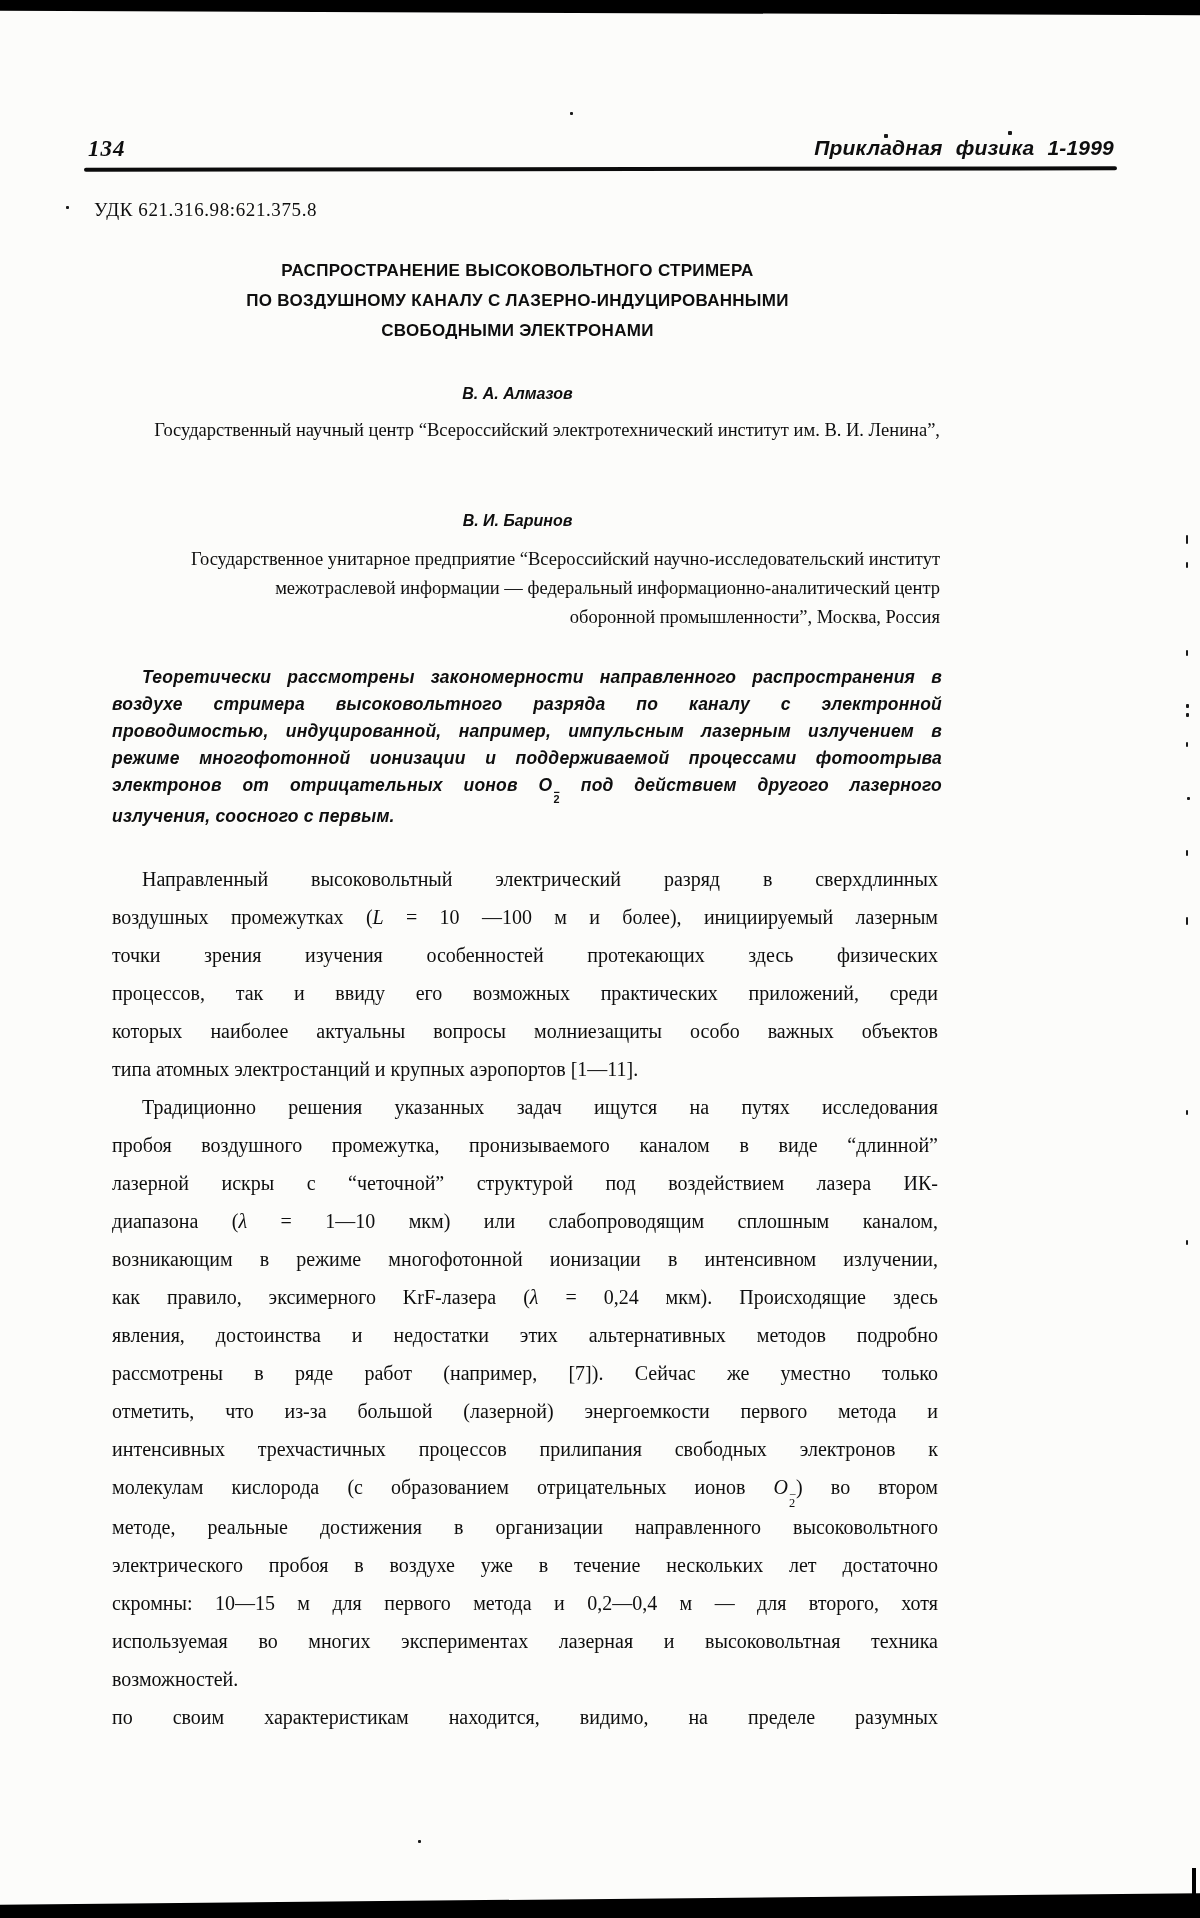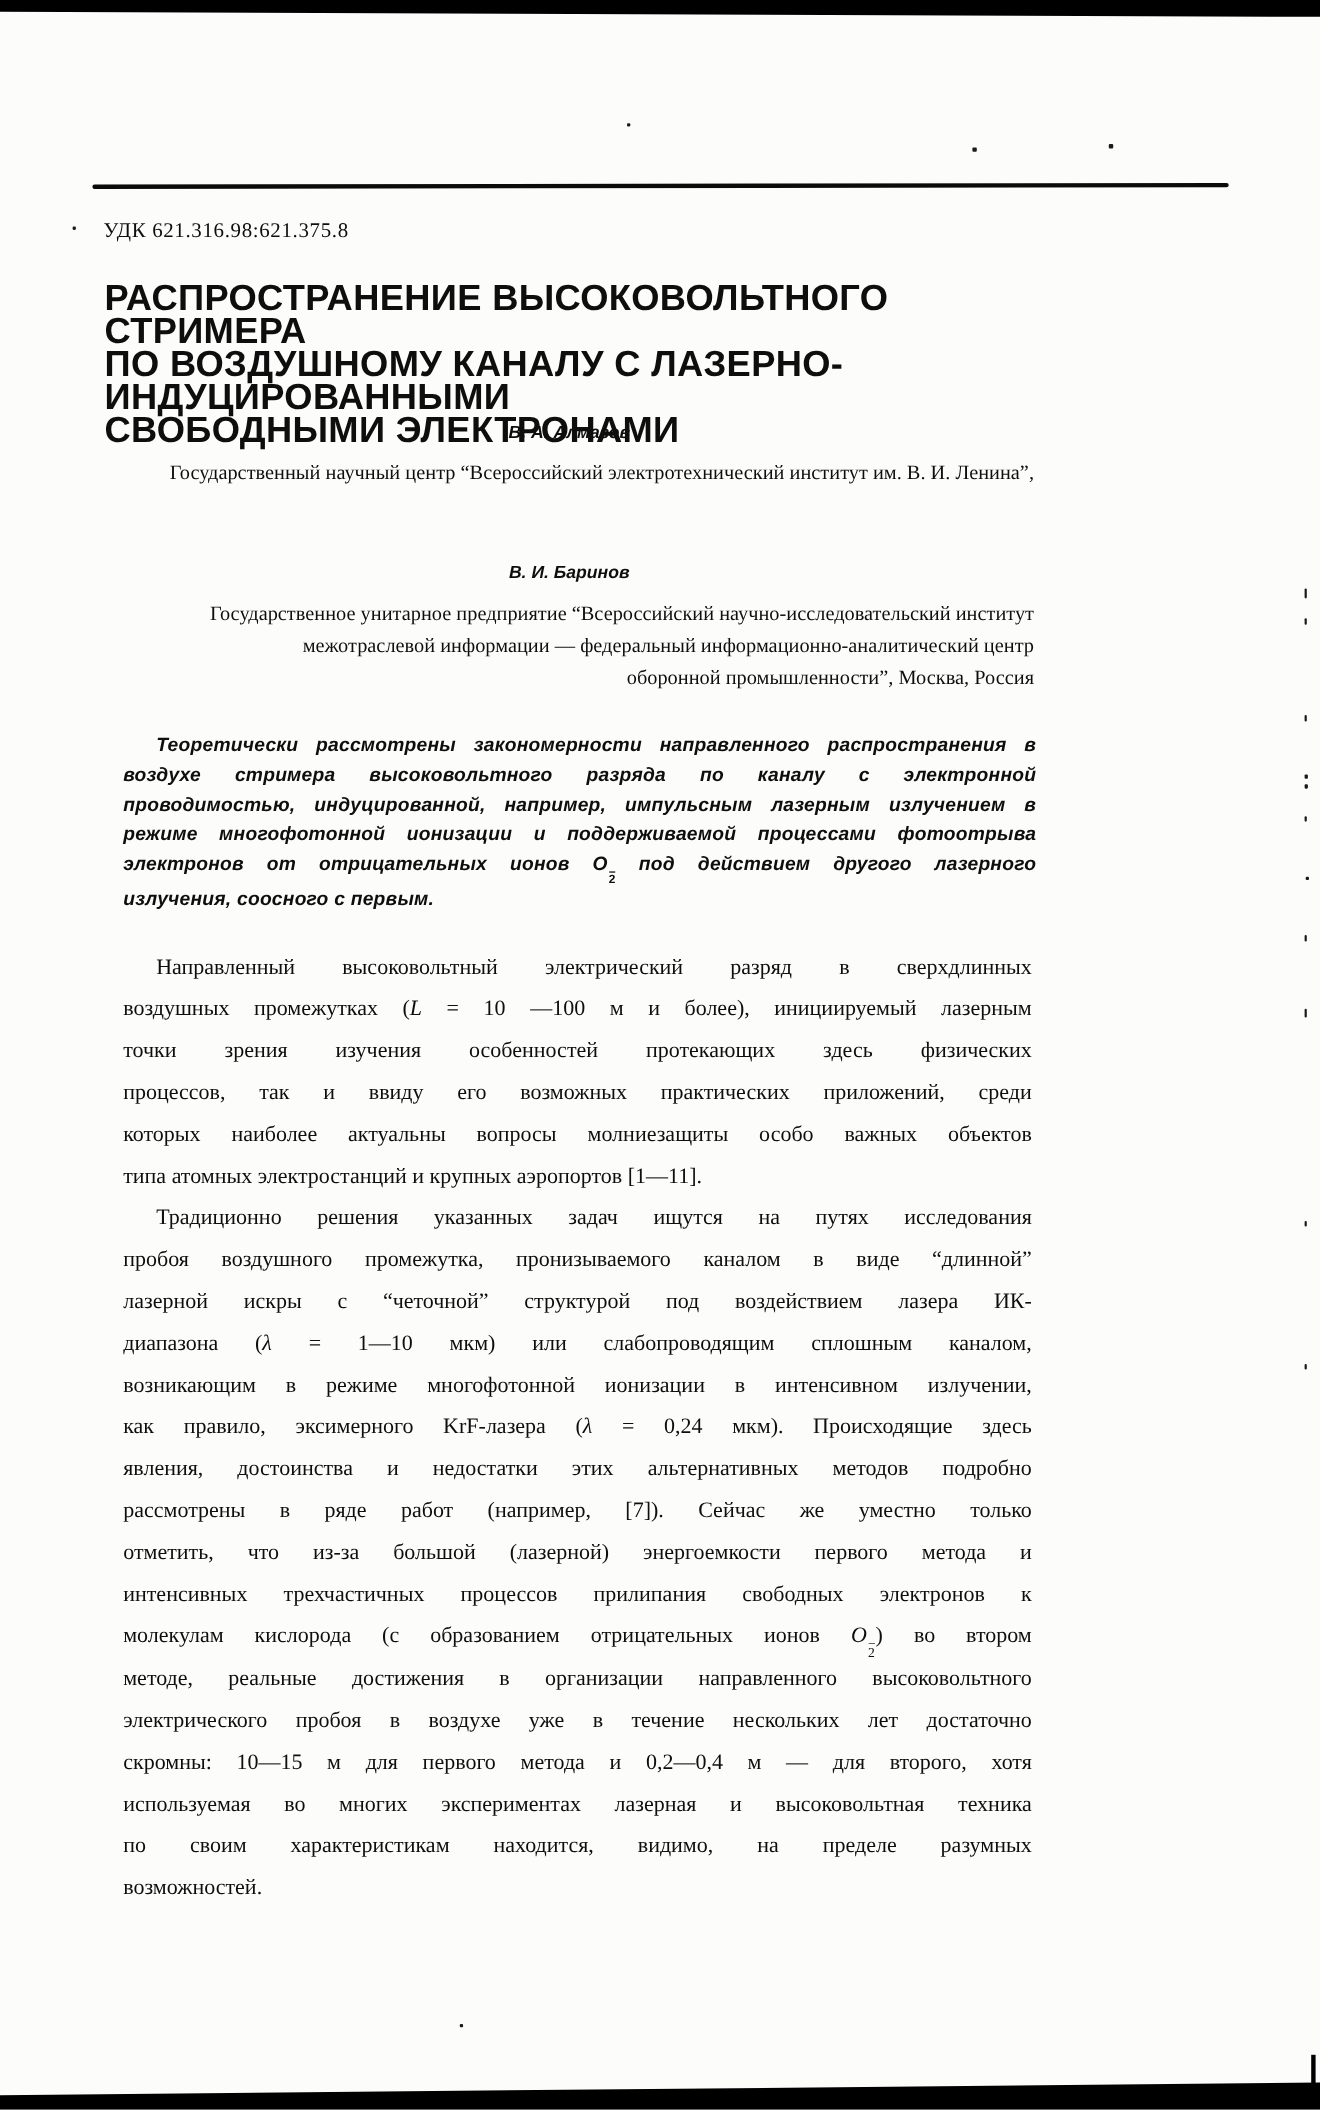"134" div.running-head { html: none -> <div> <span>134</span> <span>Прикладная физика 1-1999</span> </div> }
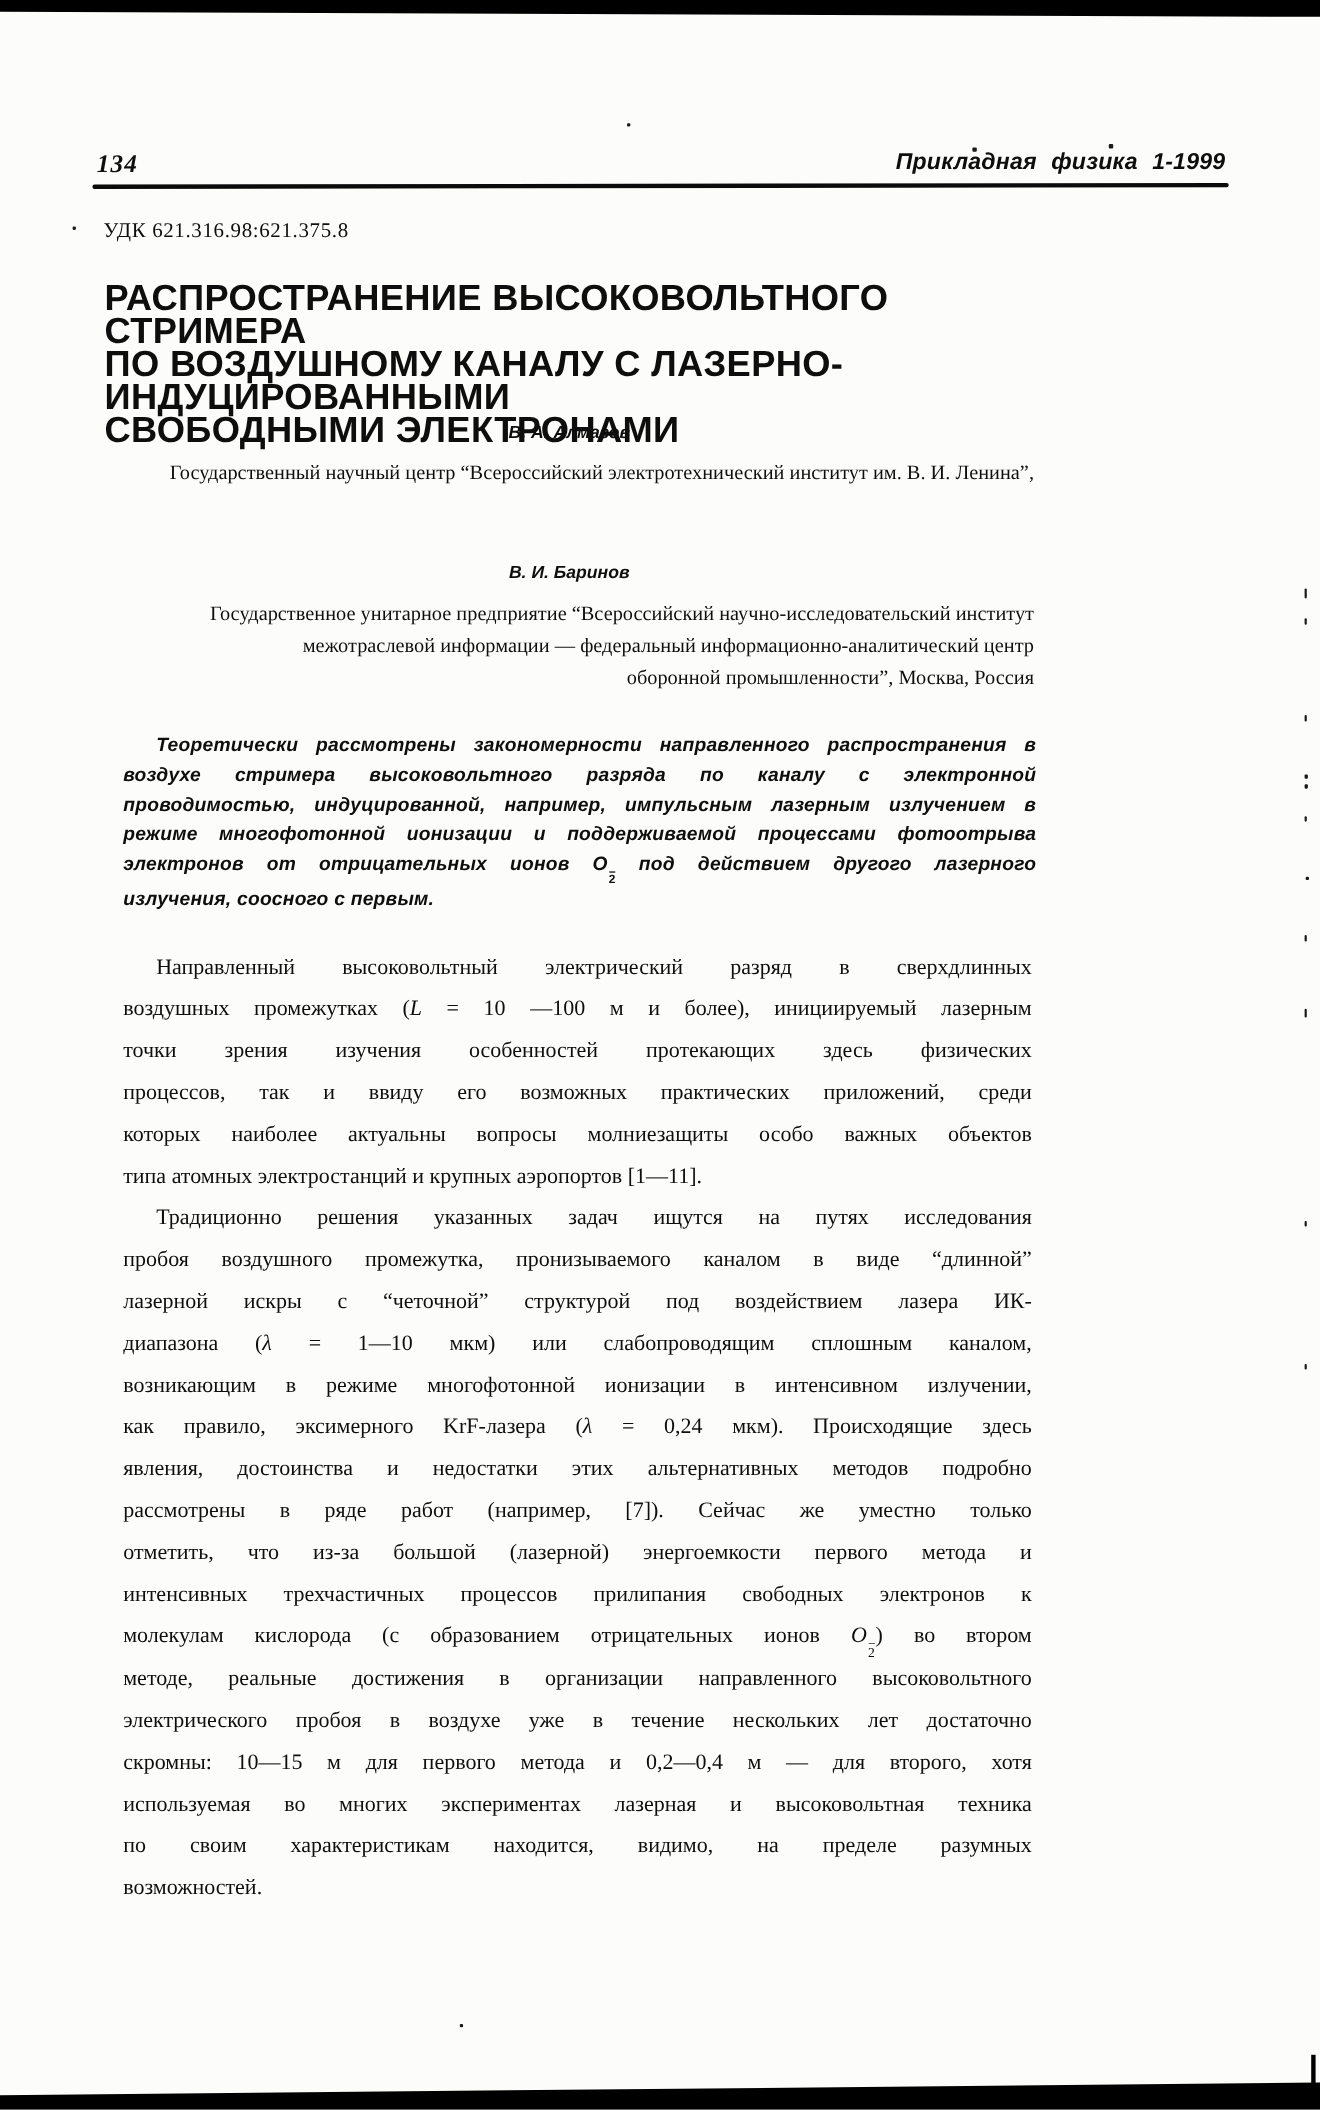"РАСПРОСТРАНЕНИЕ ВЫСОКОВОЛЬТНОГО СТРИМЕРА" .title { font-size: 33px -> 17px; text-align: left -> center }
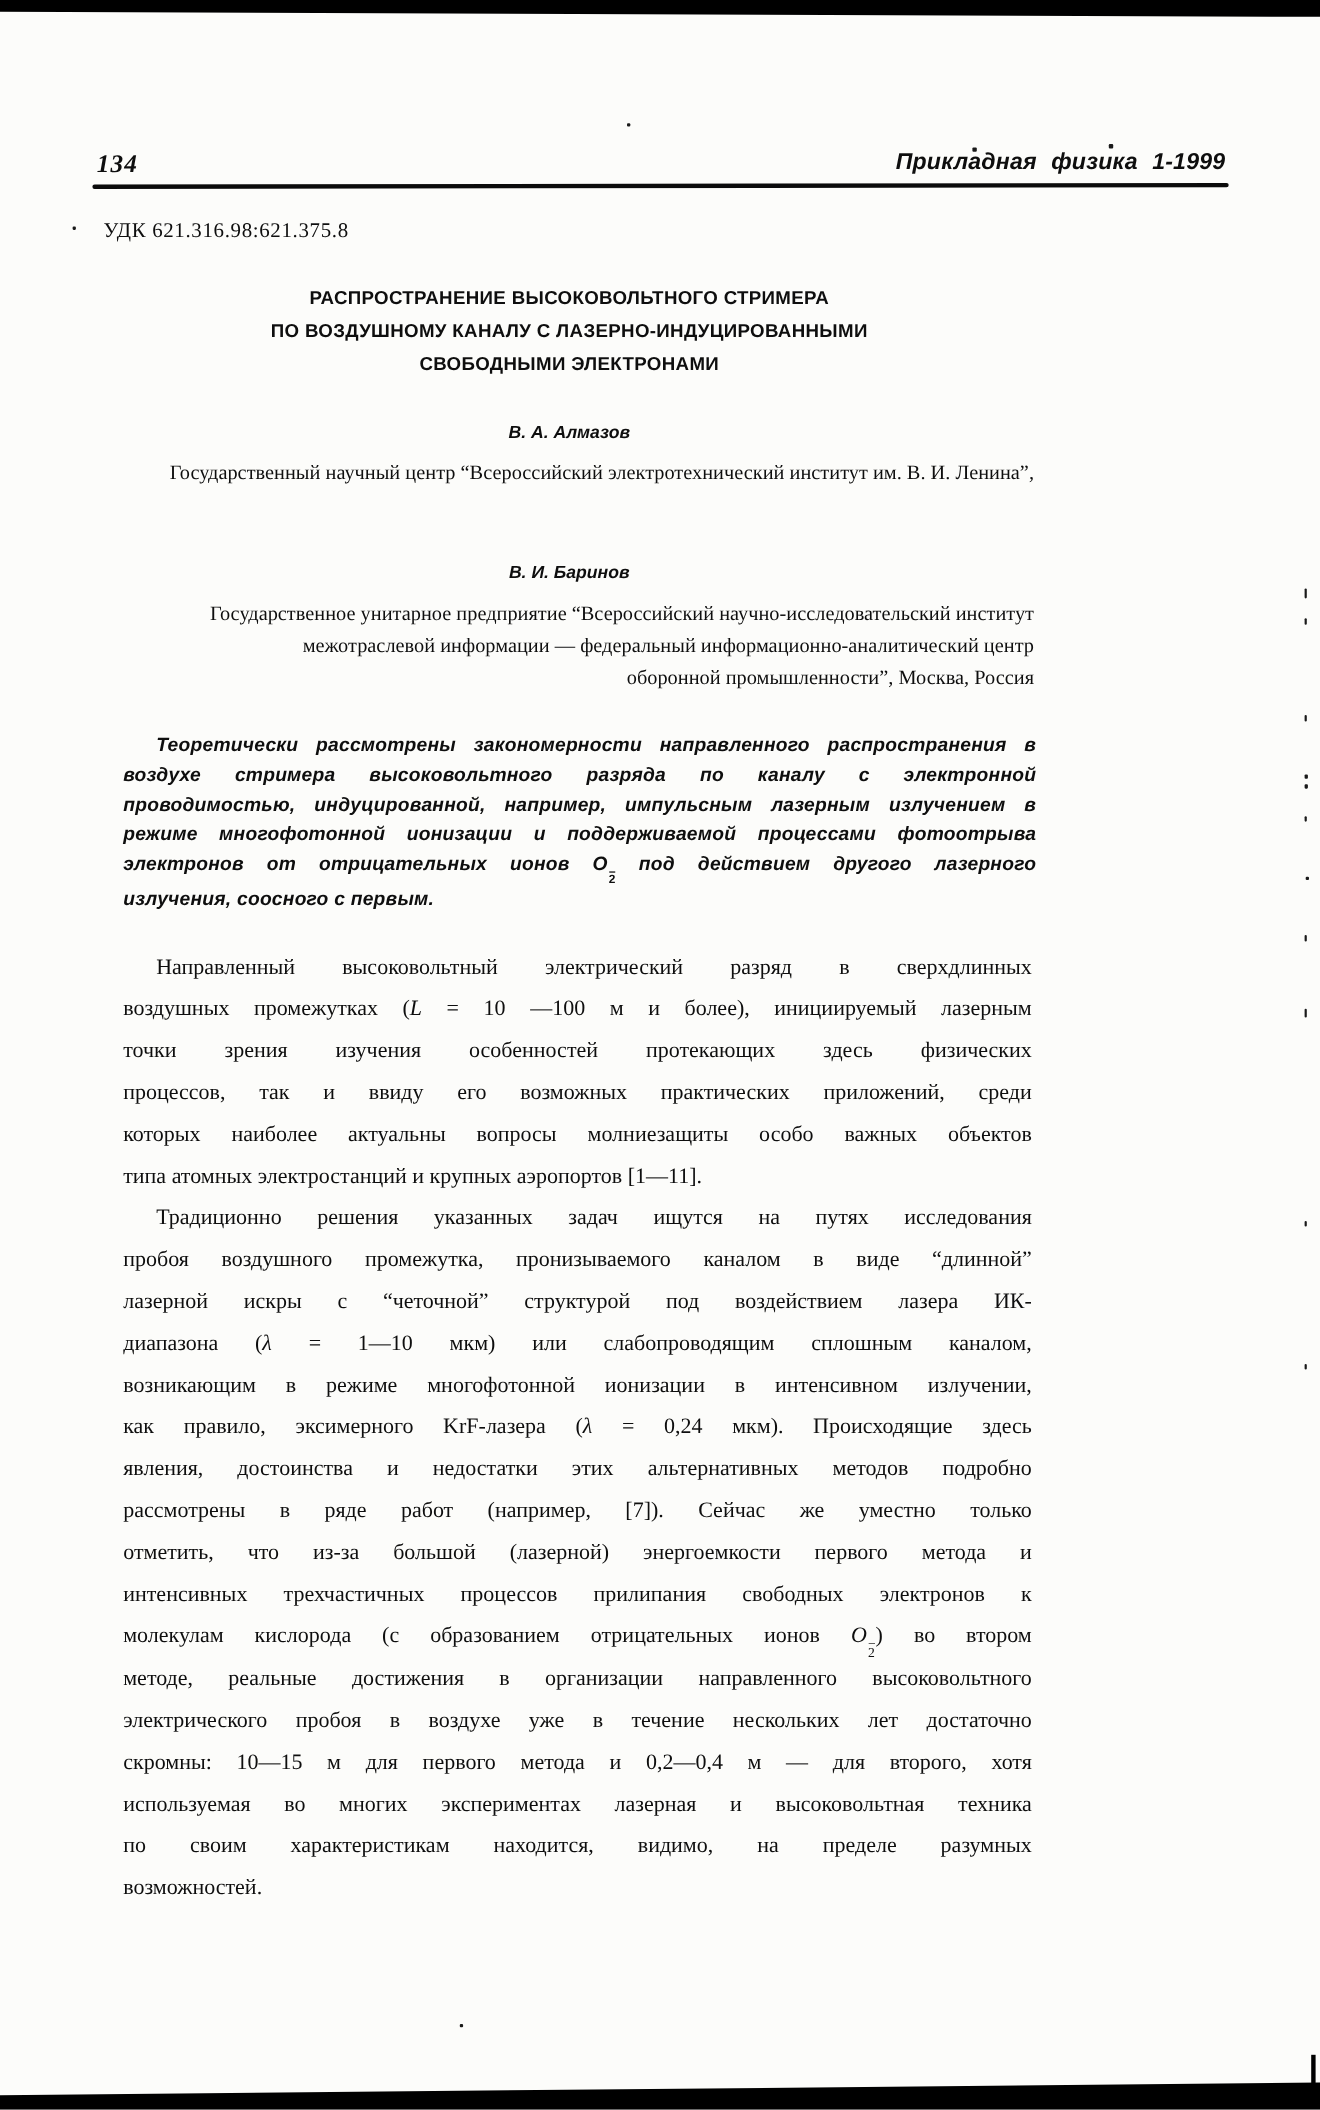"по своим характеристикам находится," div.ln { order: before "возможностей." -> after "возможностей." }
